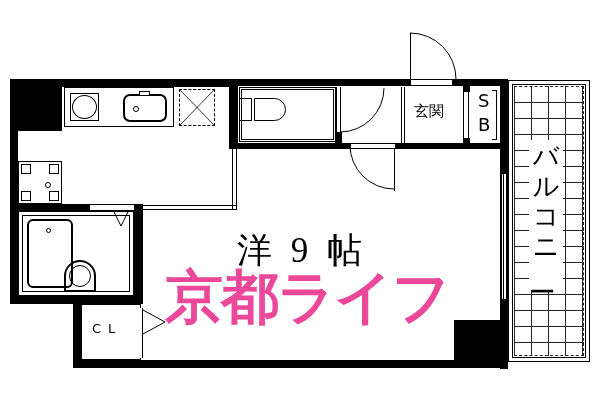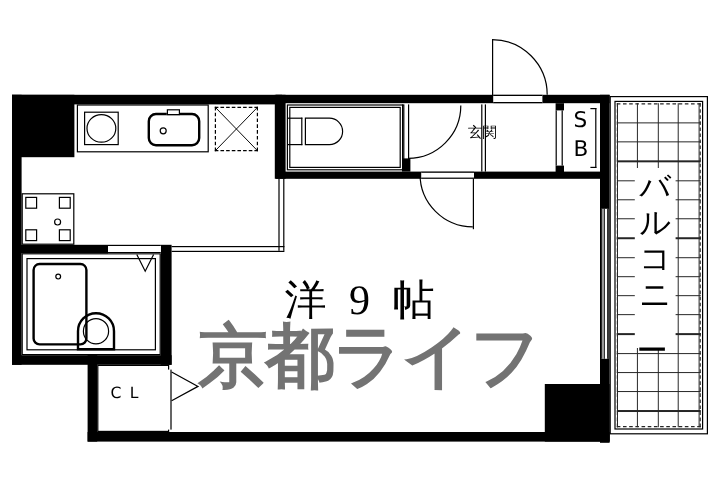"玄関" div.abs { font-size: 12px -> 15px; left: 390px -> 414px }
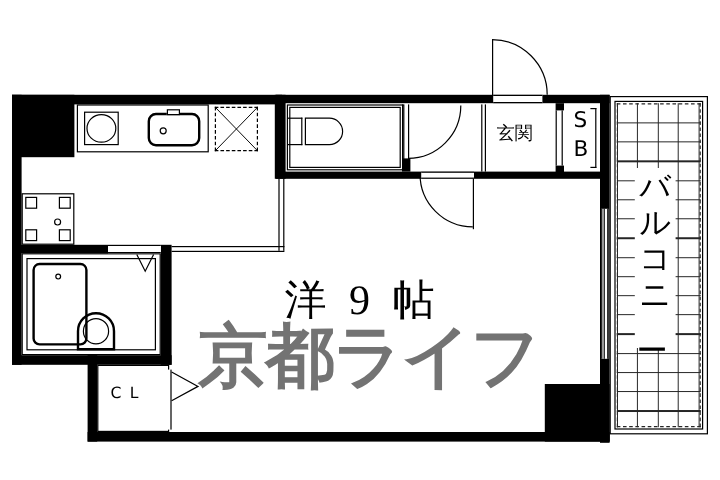"京都ライフ" .wm { color: #737373 -> #ec4899 }
